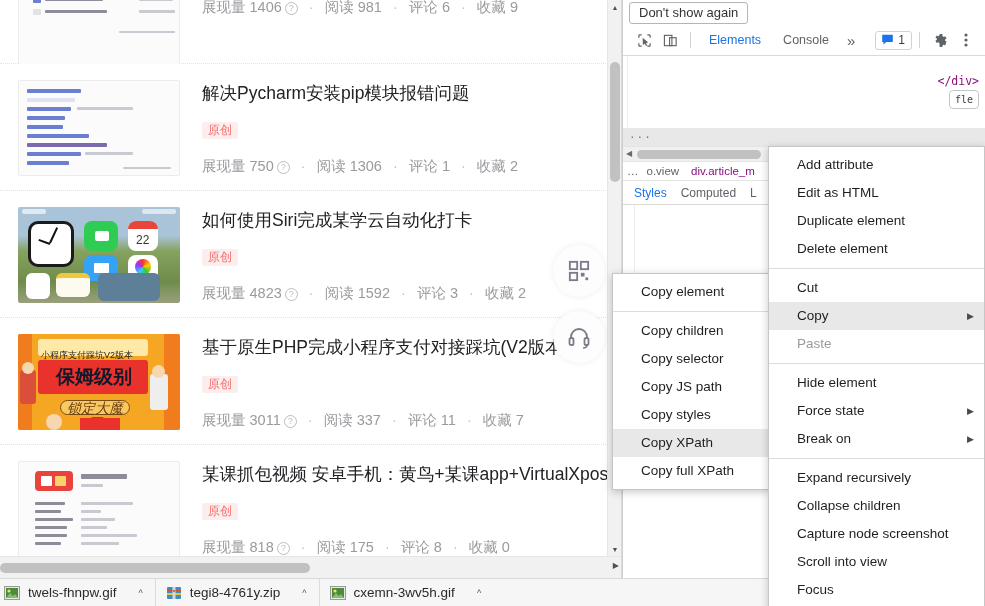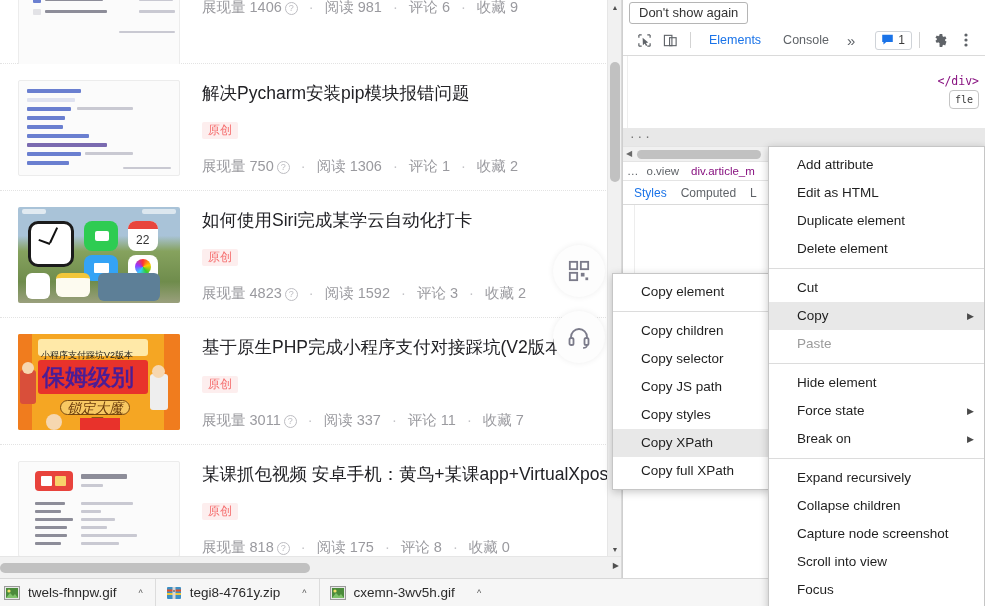"保姆级别" div { color: #4c1d95 -> #0f172a; font-size: 23px -> 19px; text-align: none -> center }
